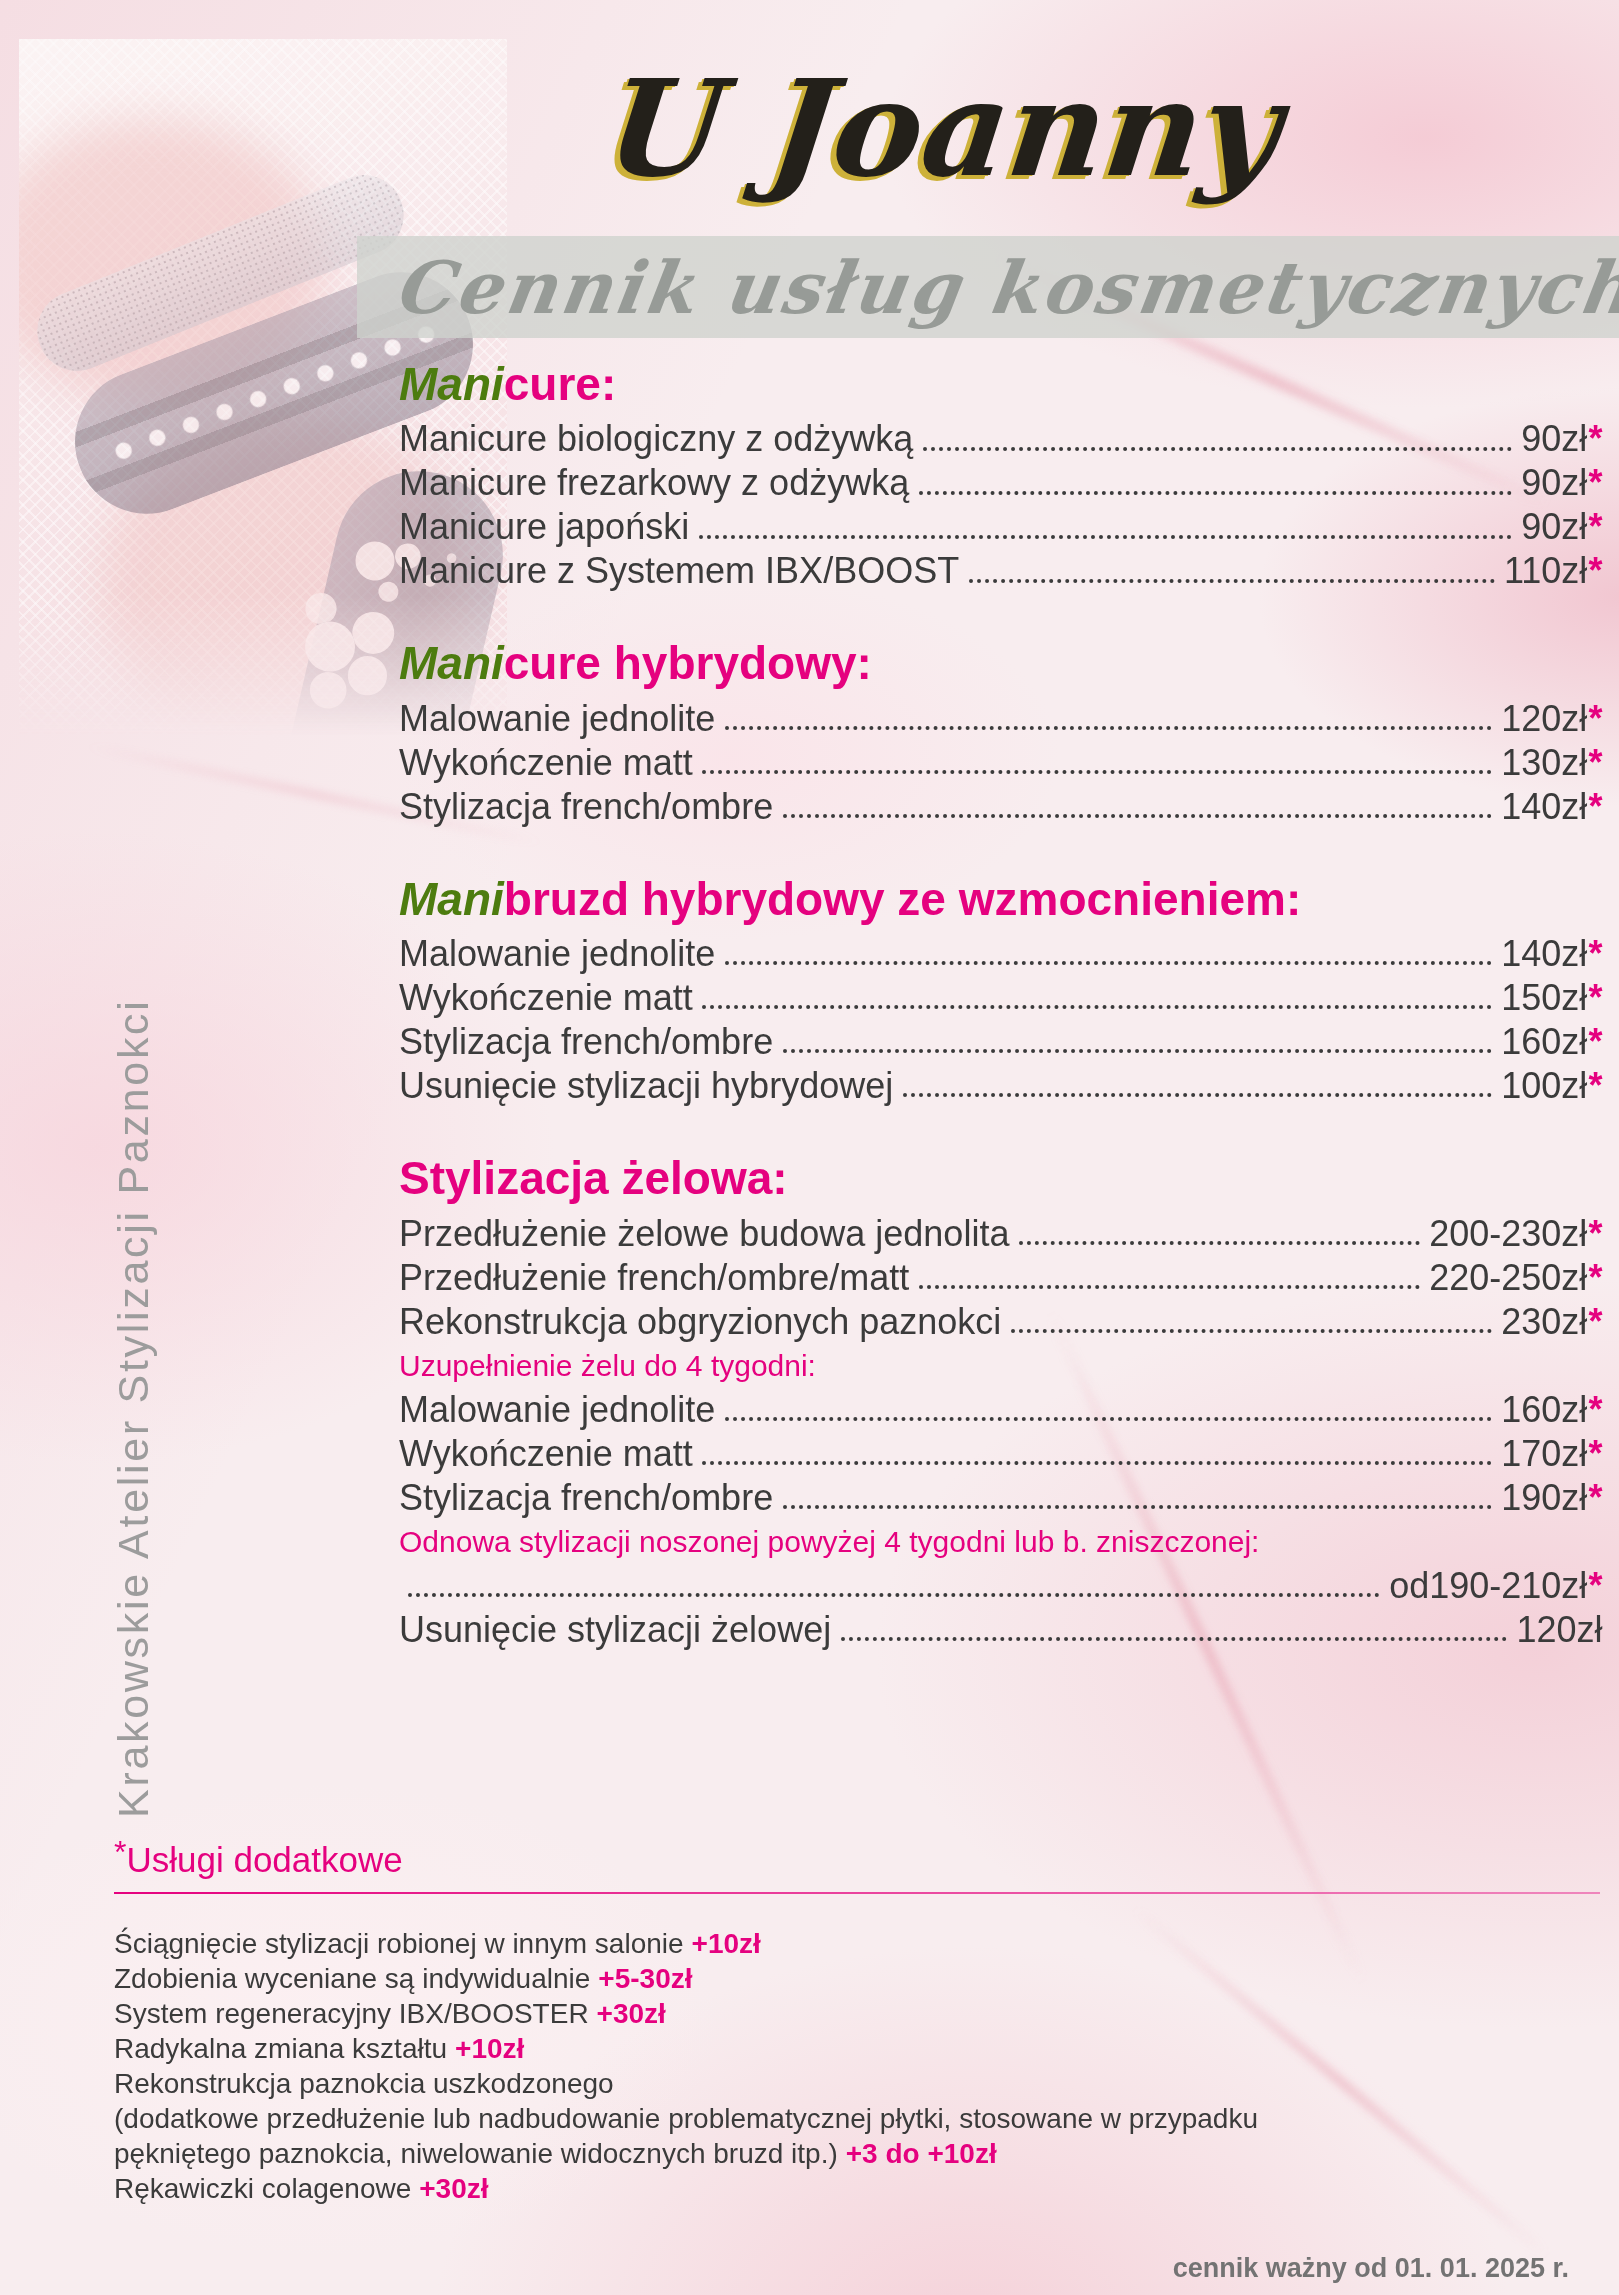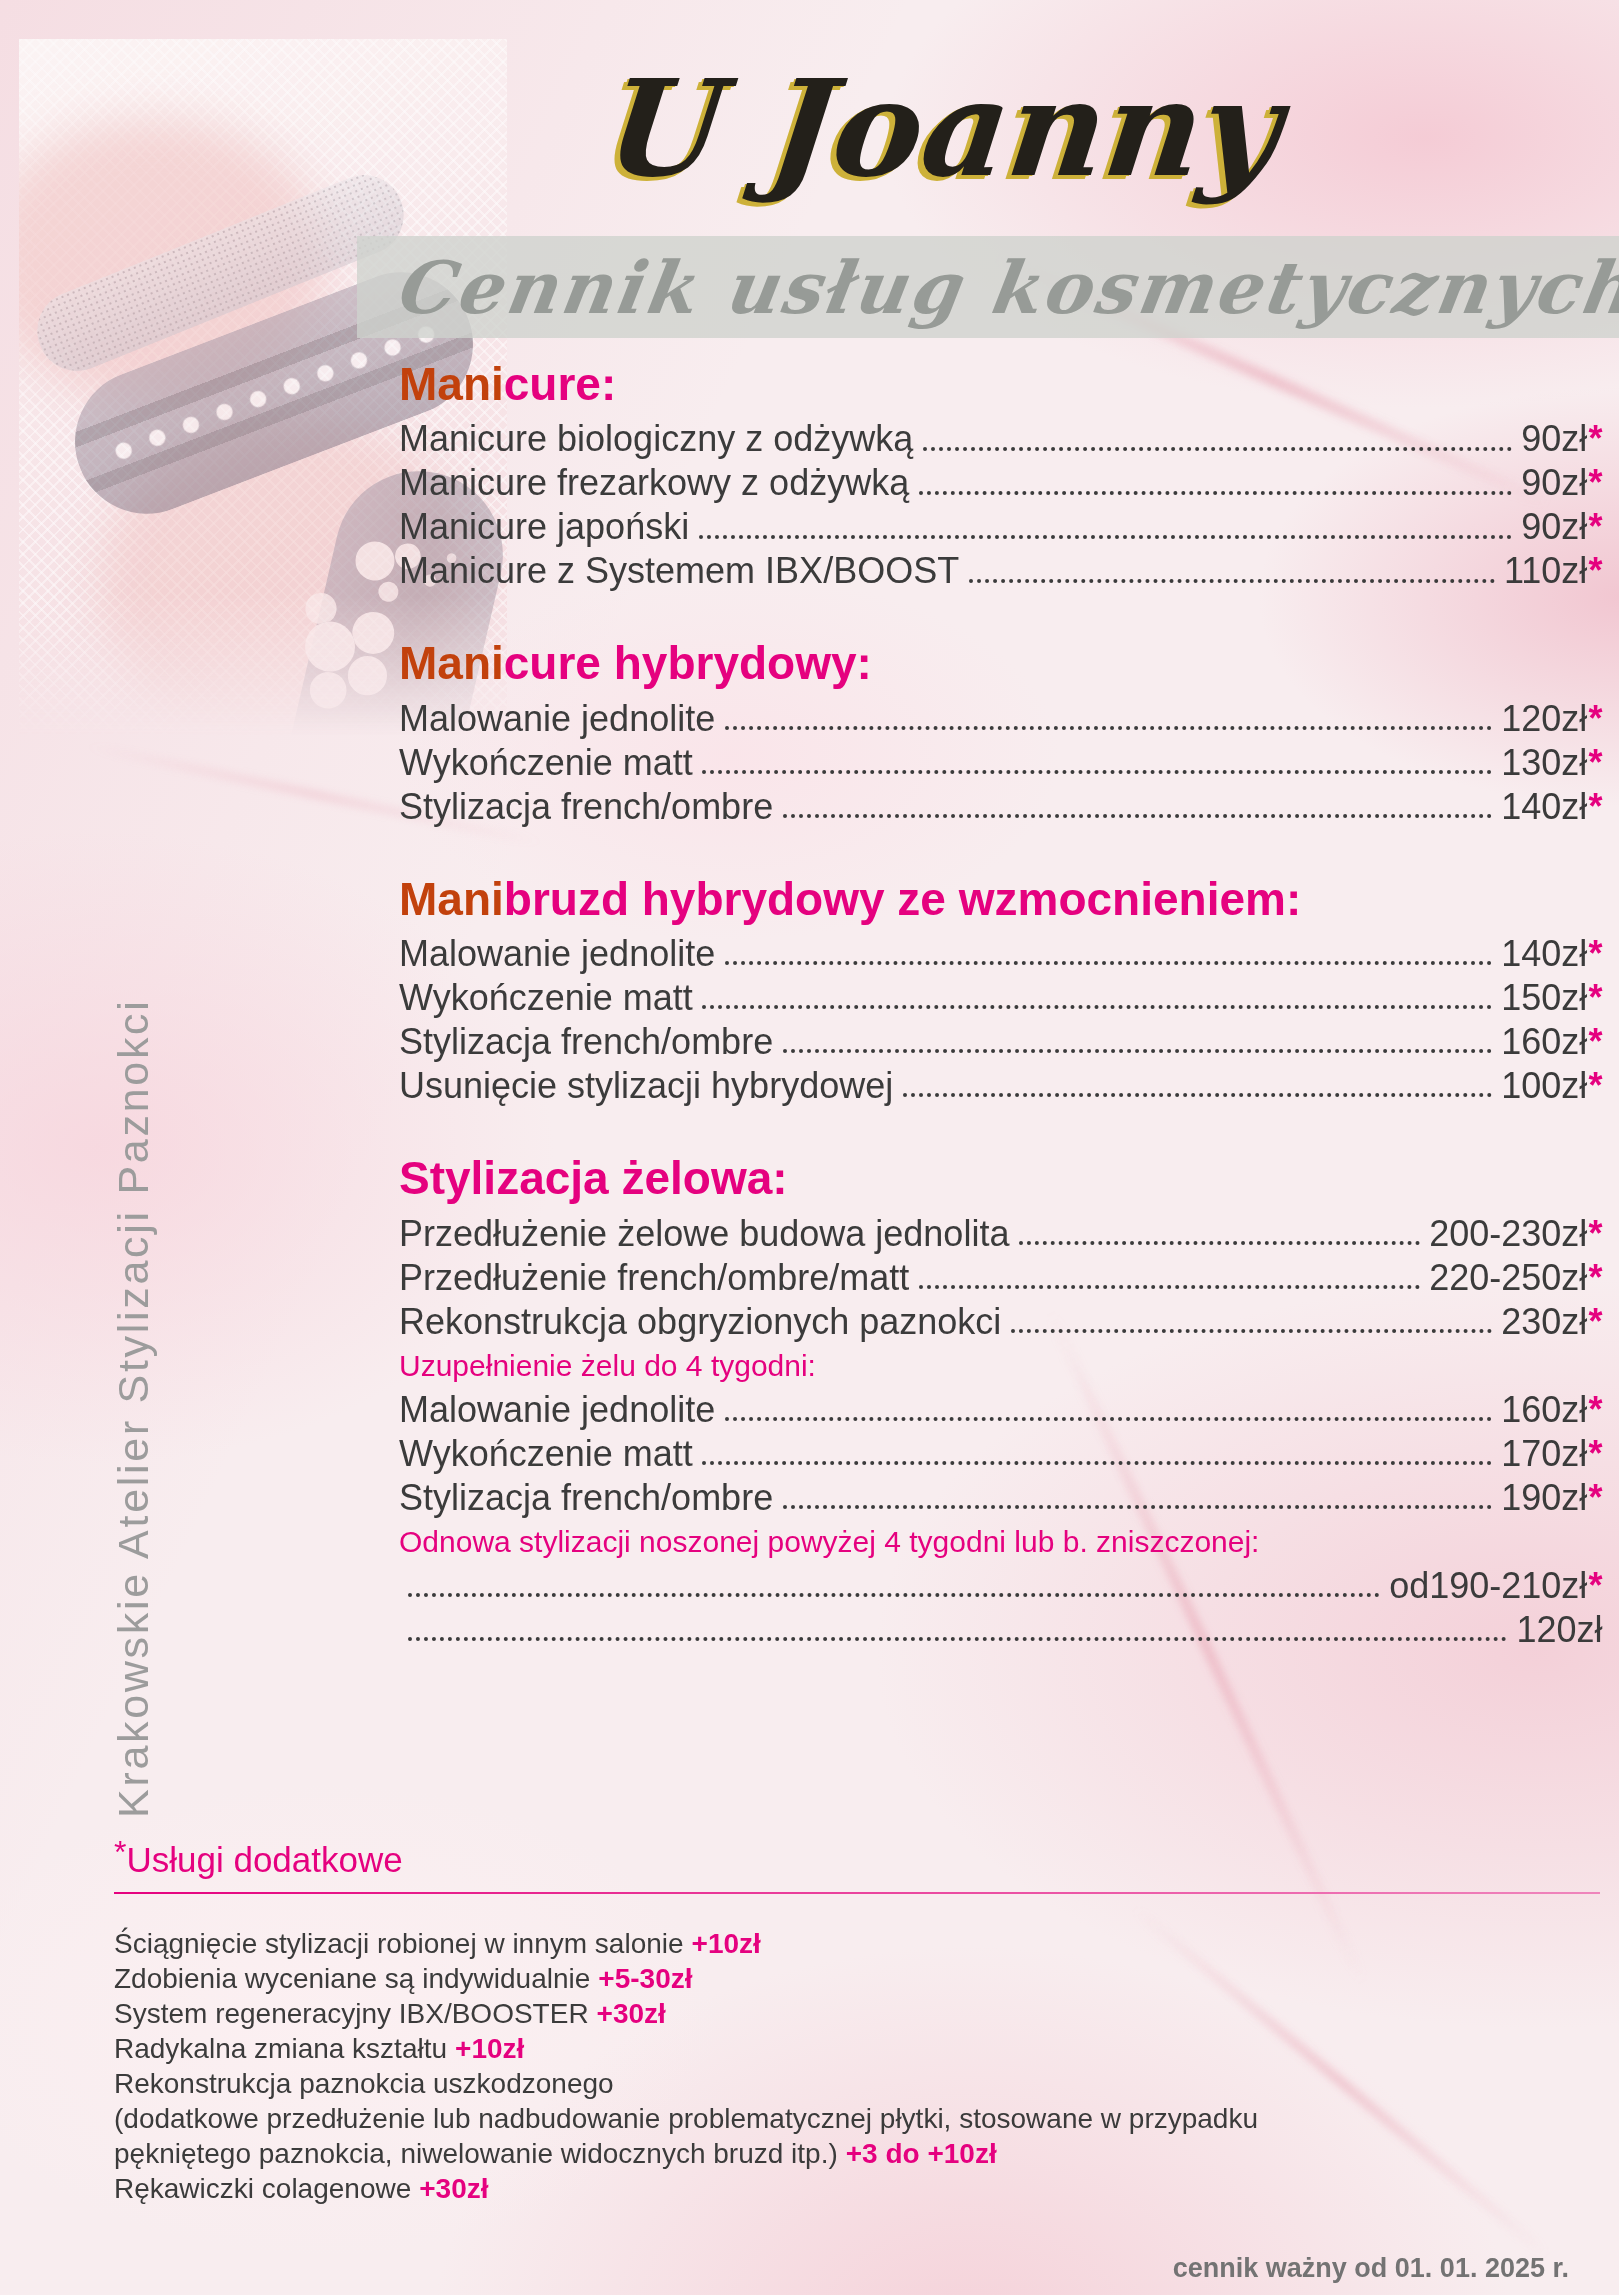"Mani" .section-heading .prefix { color: #c2410c -> #4d7c0f; font-style: none -> italic }
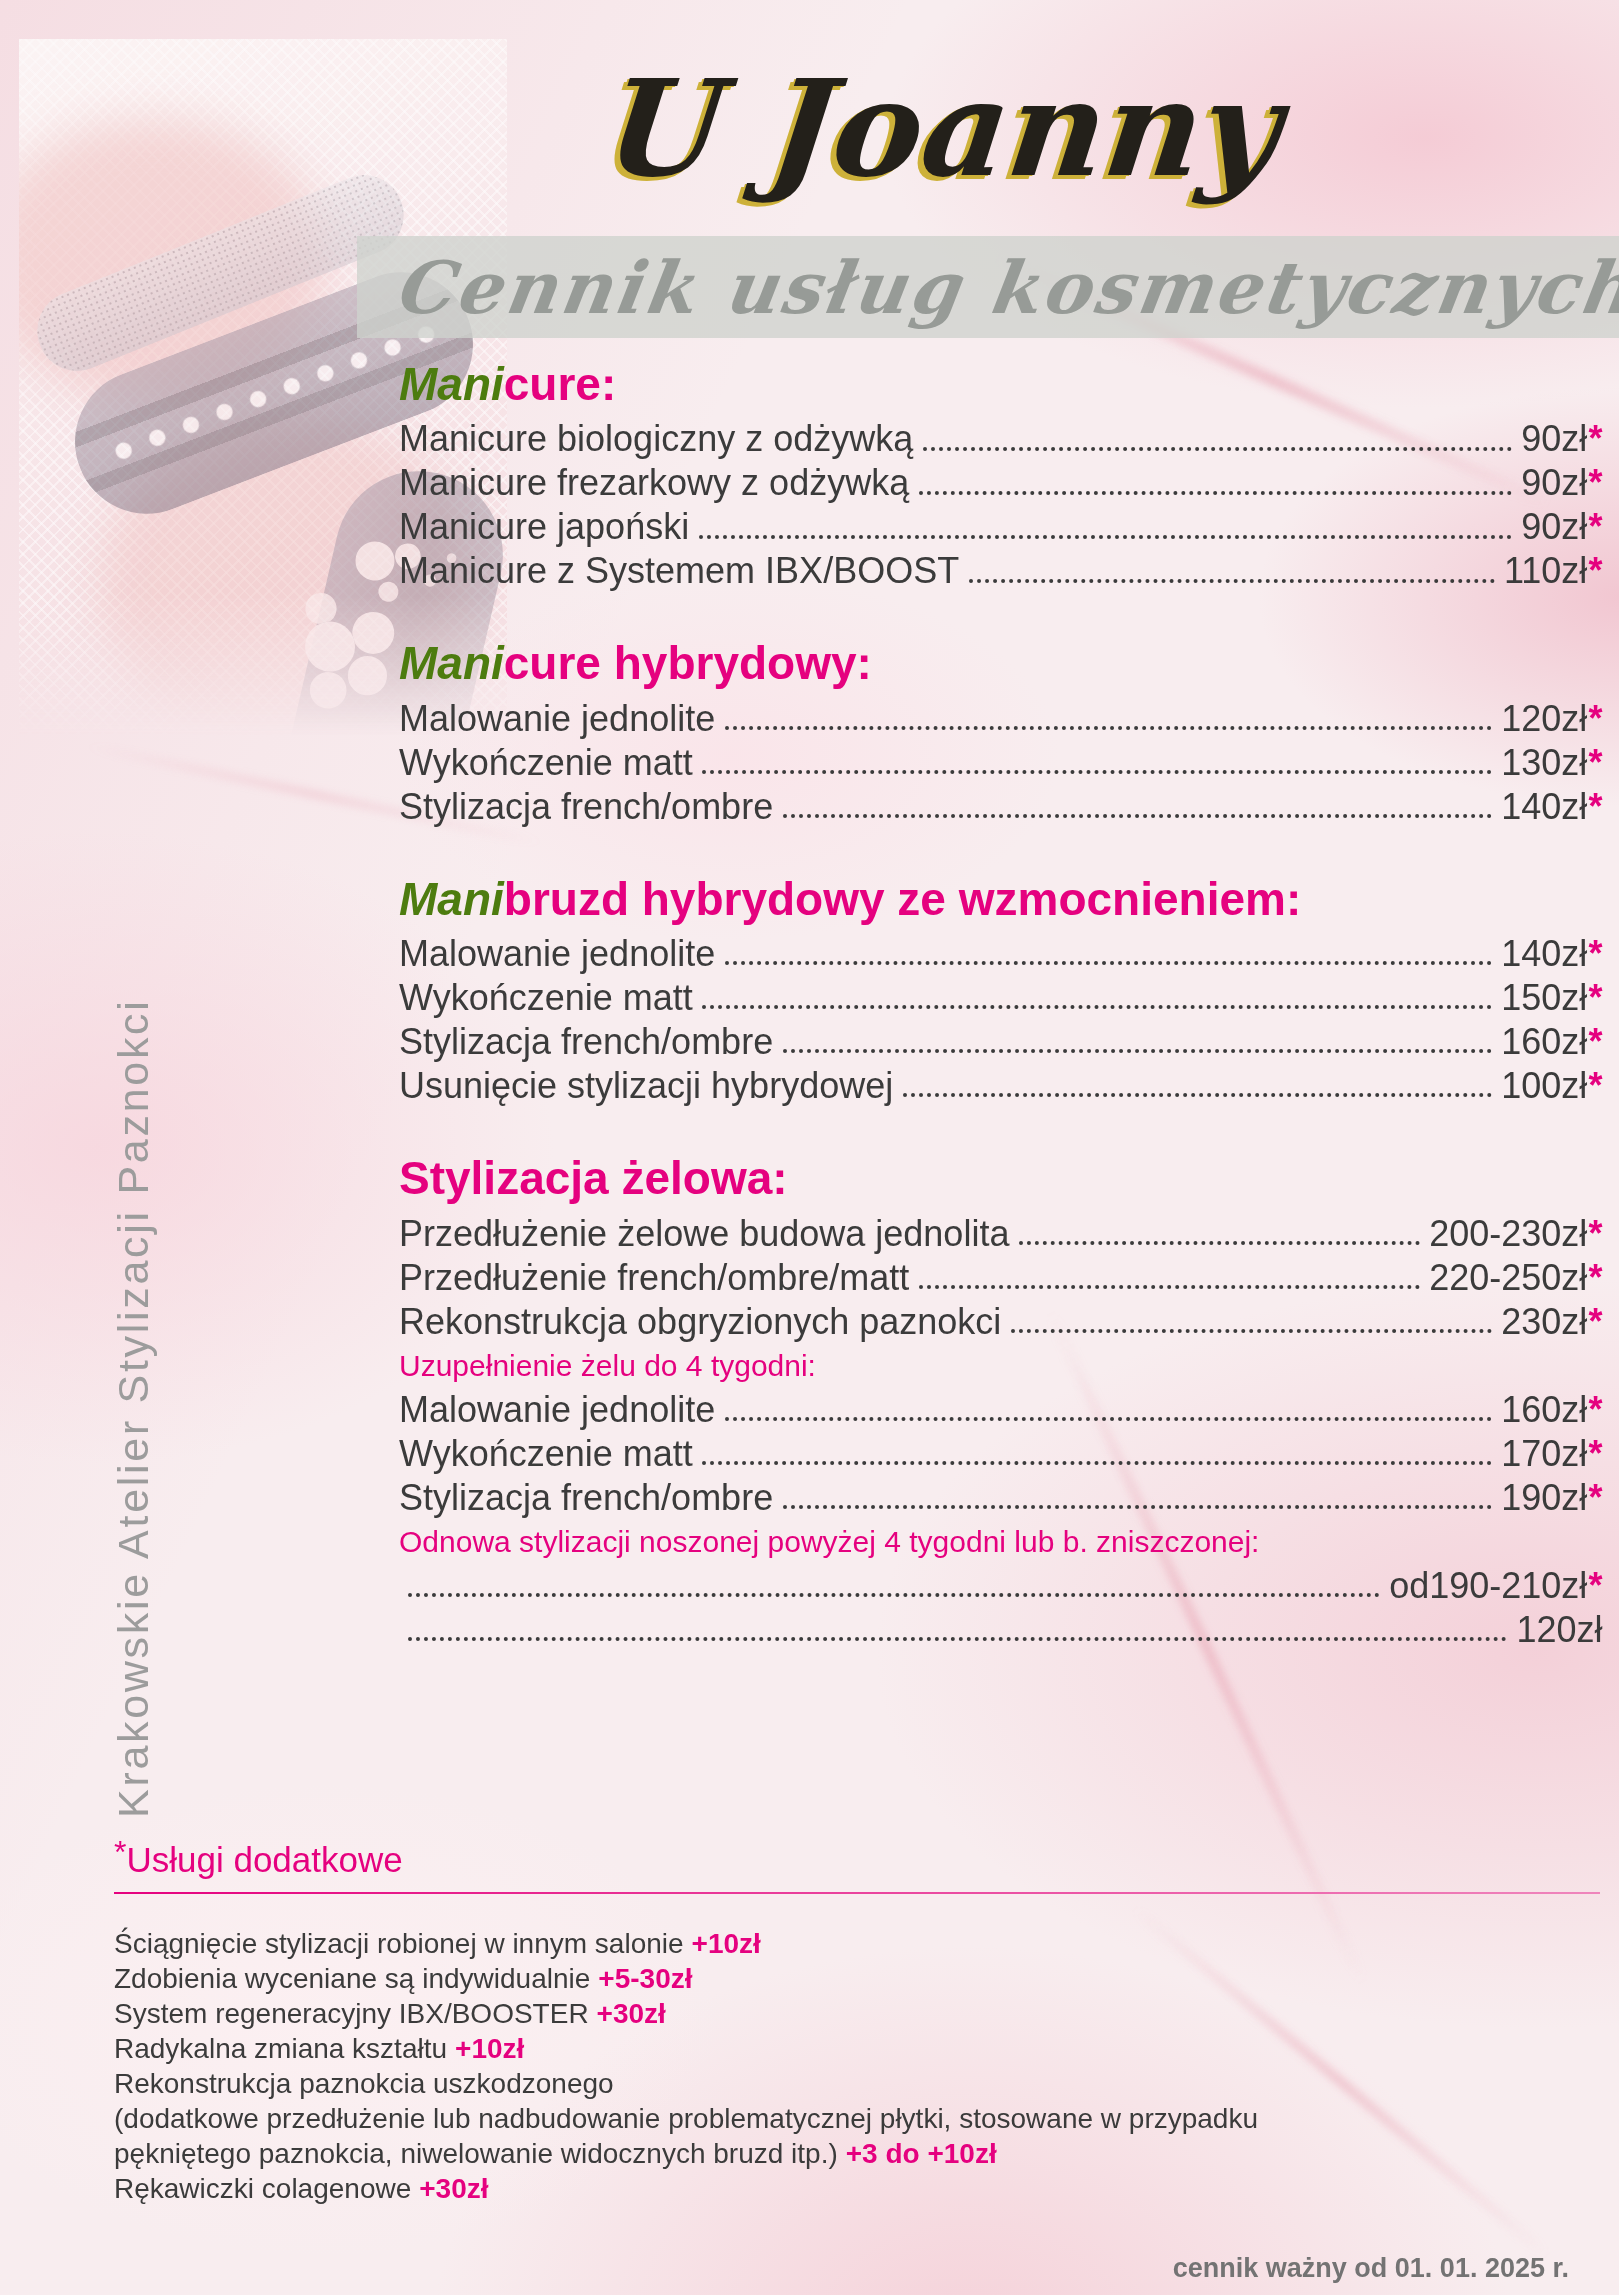"Usunięcie stylizacji żelowej" span.label { html: none -> <span>Usunięcie stylizacji żelowej</span> }
